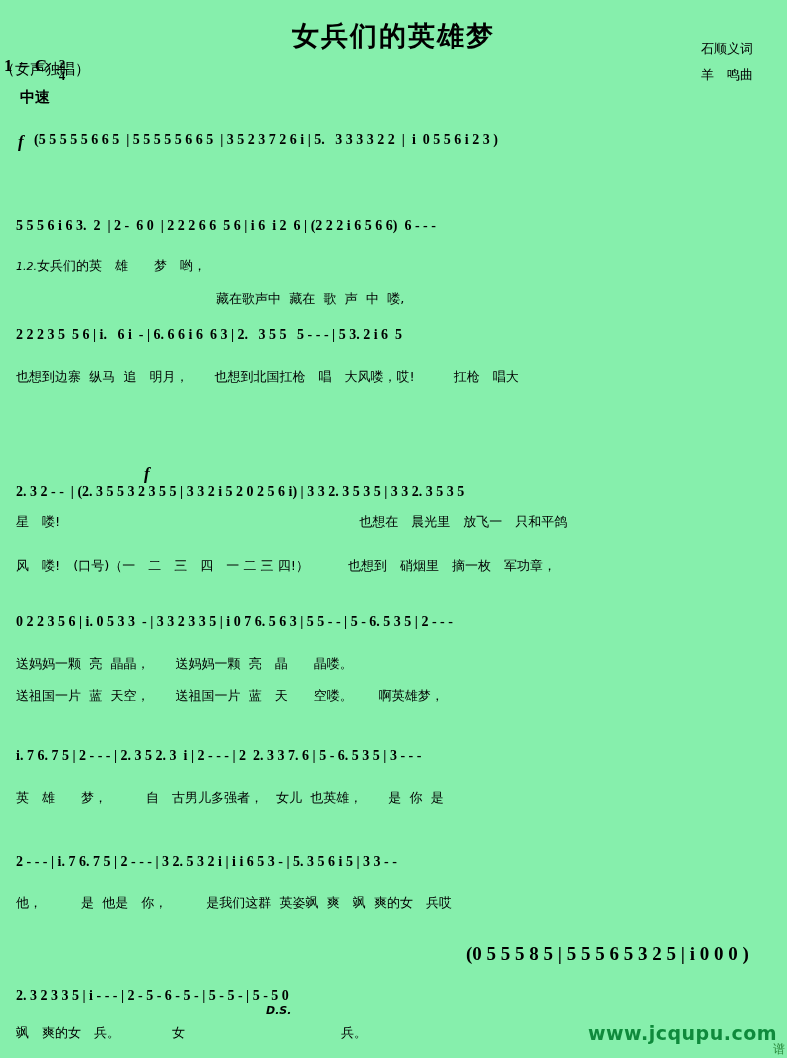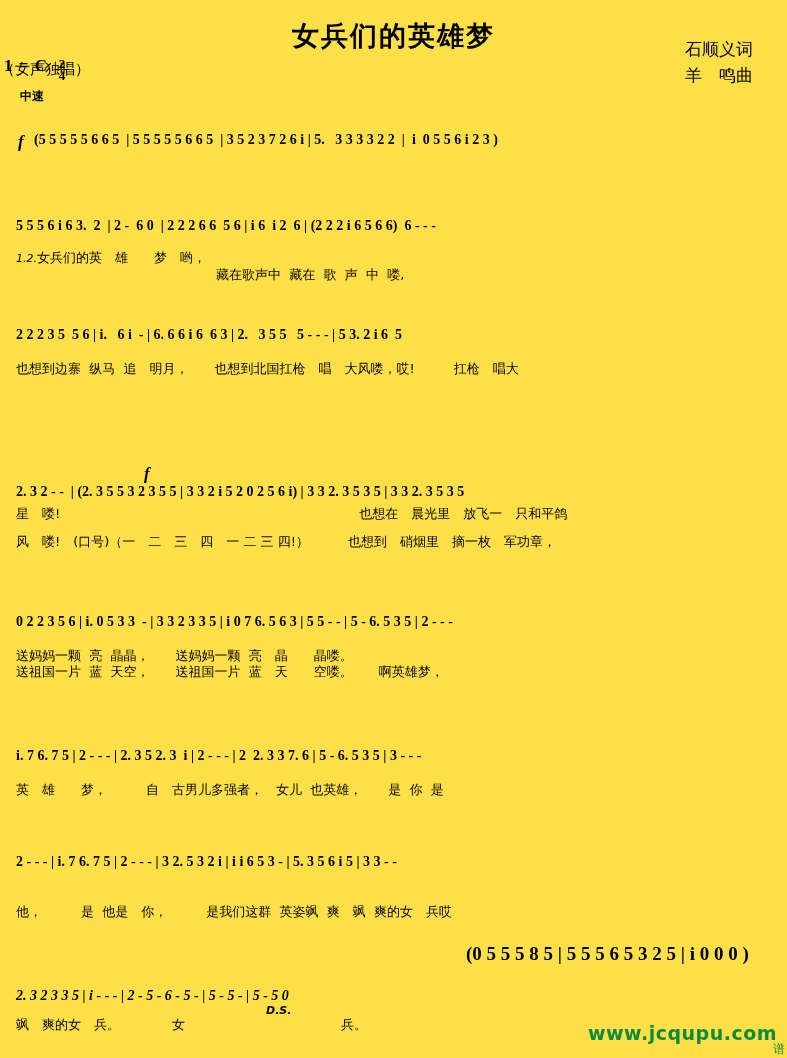"女兵们的英雄梦" .sheet { background: #fde047 -> #86efac }
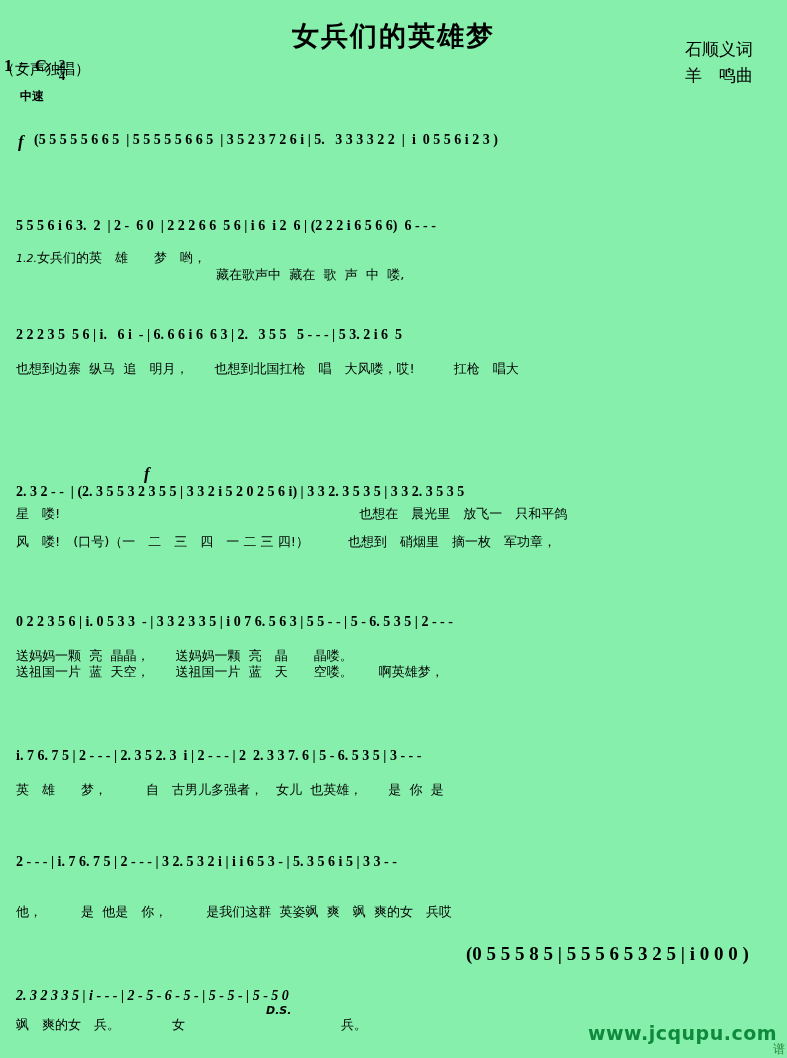"石顺义词" .credits { font-size: 17px -> 13px }
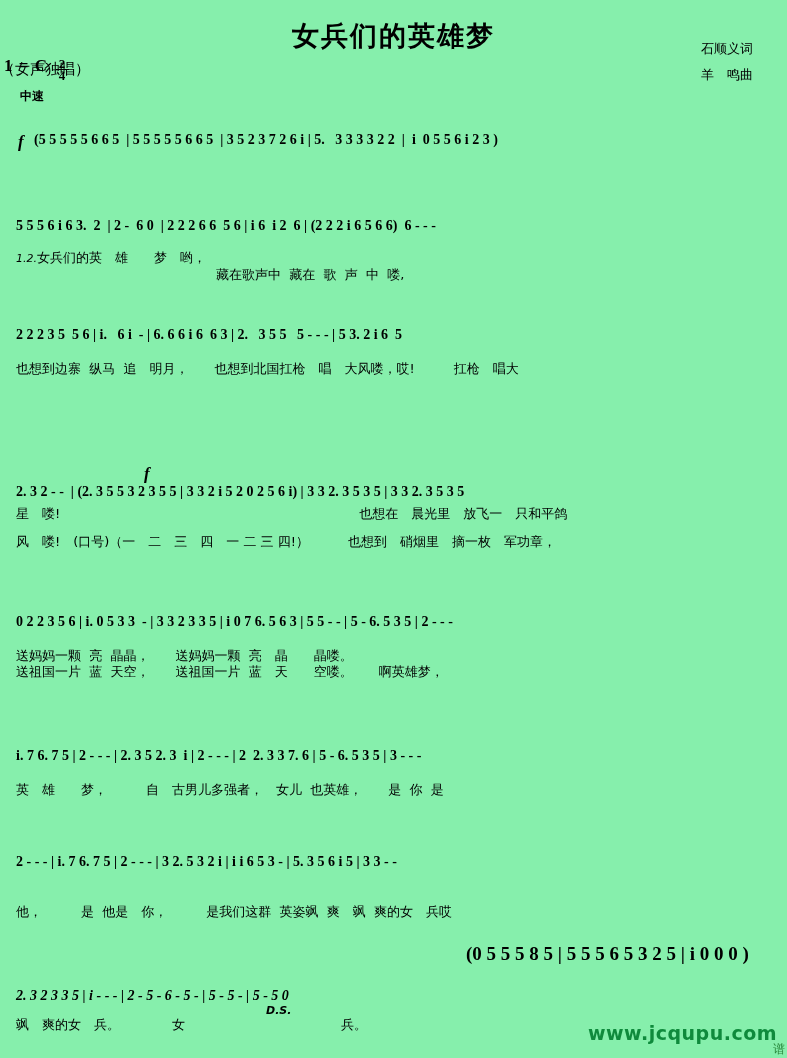"中速" .tempo { font-size: 12px -> 15px }
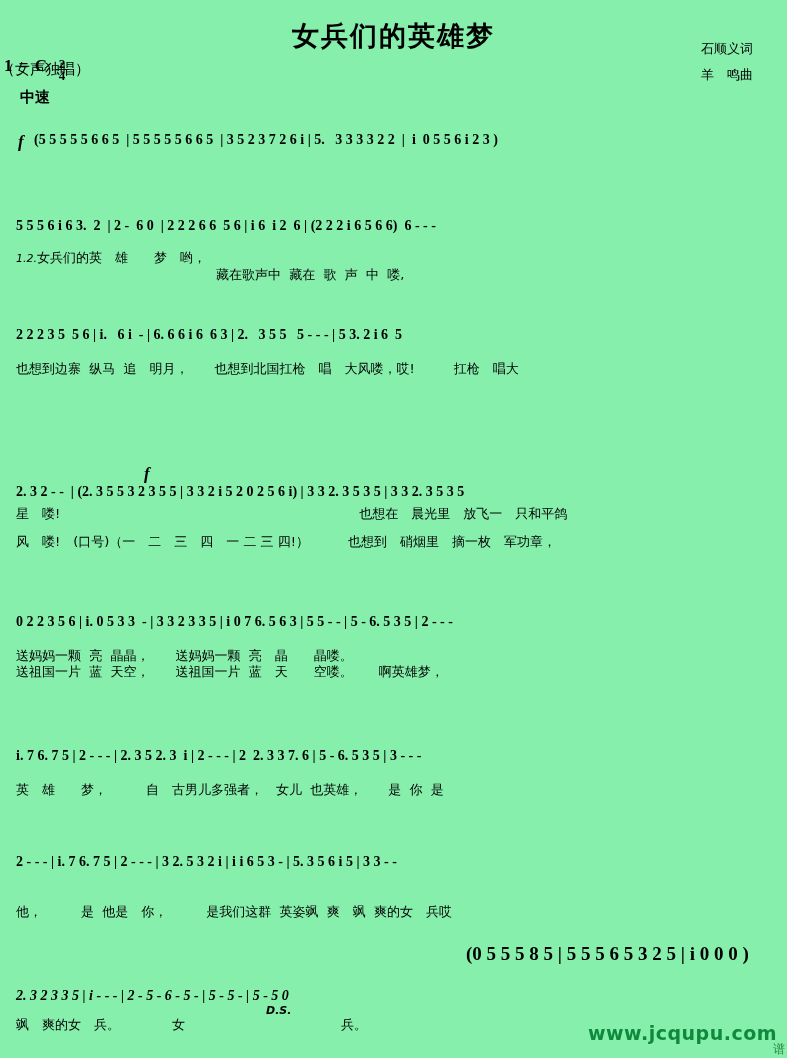"1.2.女兵们的英 雄 梦 哟，" .lyricline { line-height: 16px -> 32px }
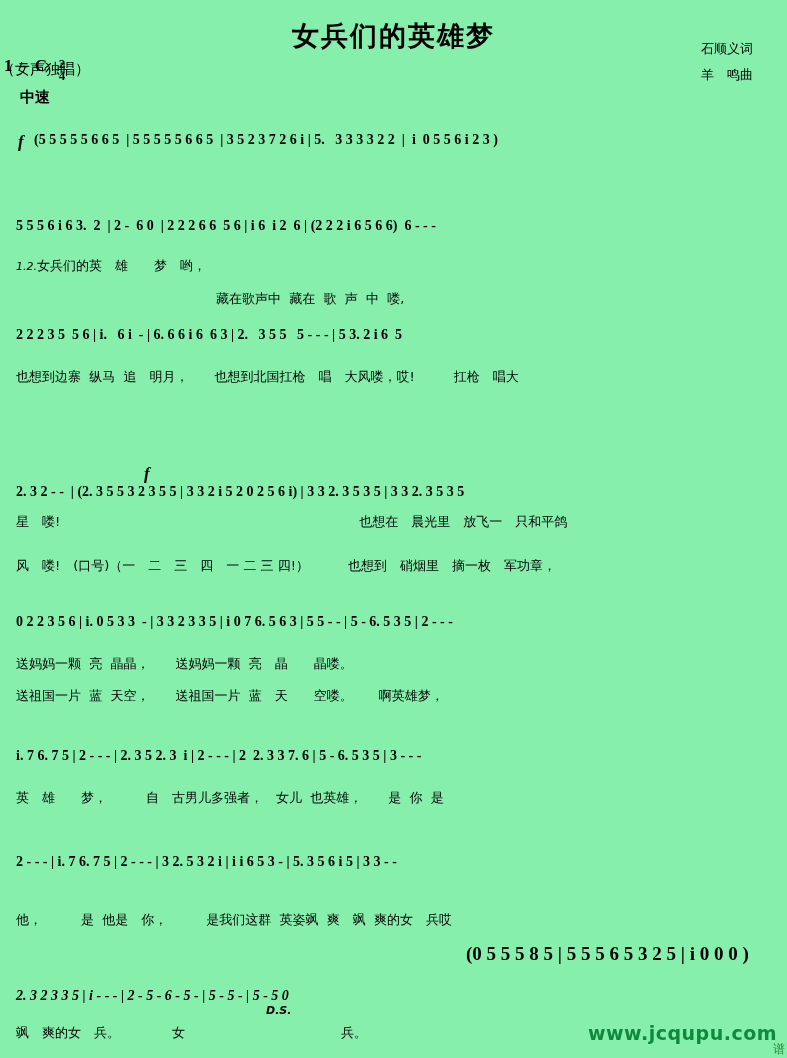"他， 是 他是 你， 是我们这群" div.lyricline { margin-top: 28px -> 11px }
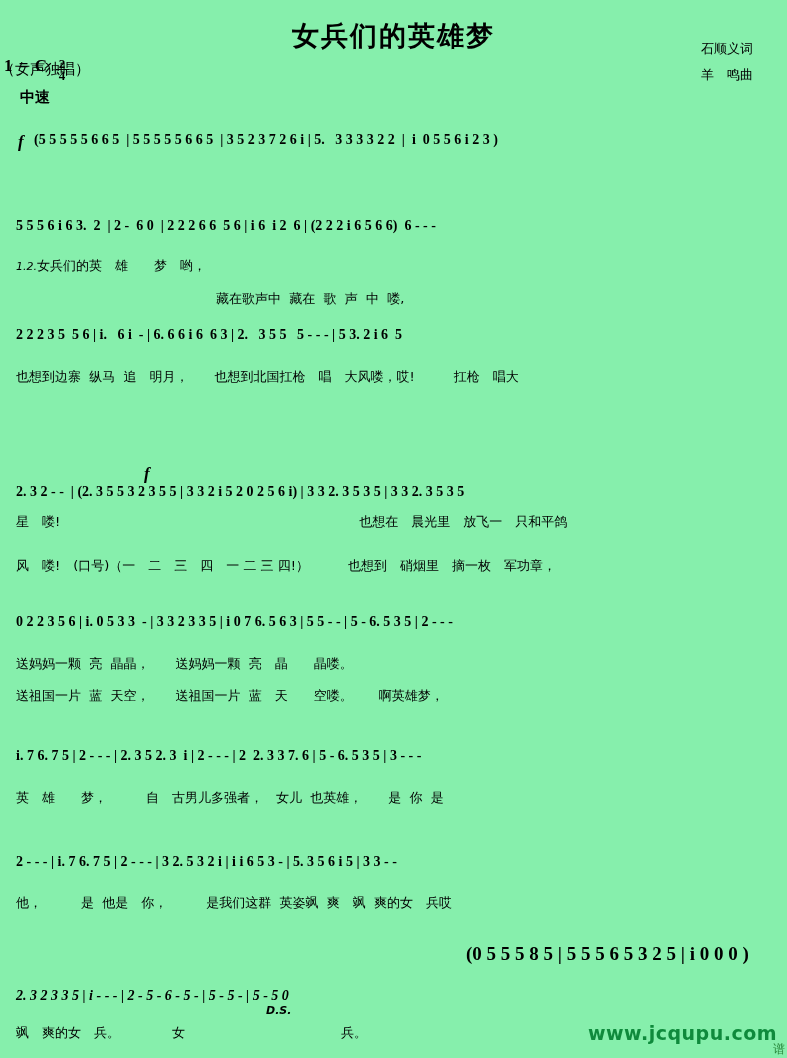"2. 3 2 3 3" div.notes { font-style: italic -> none }
